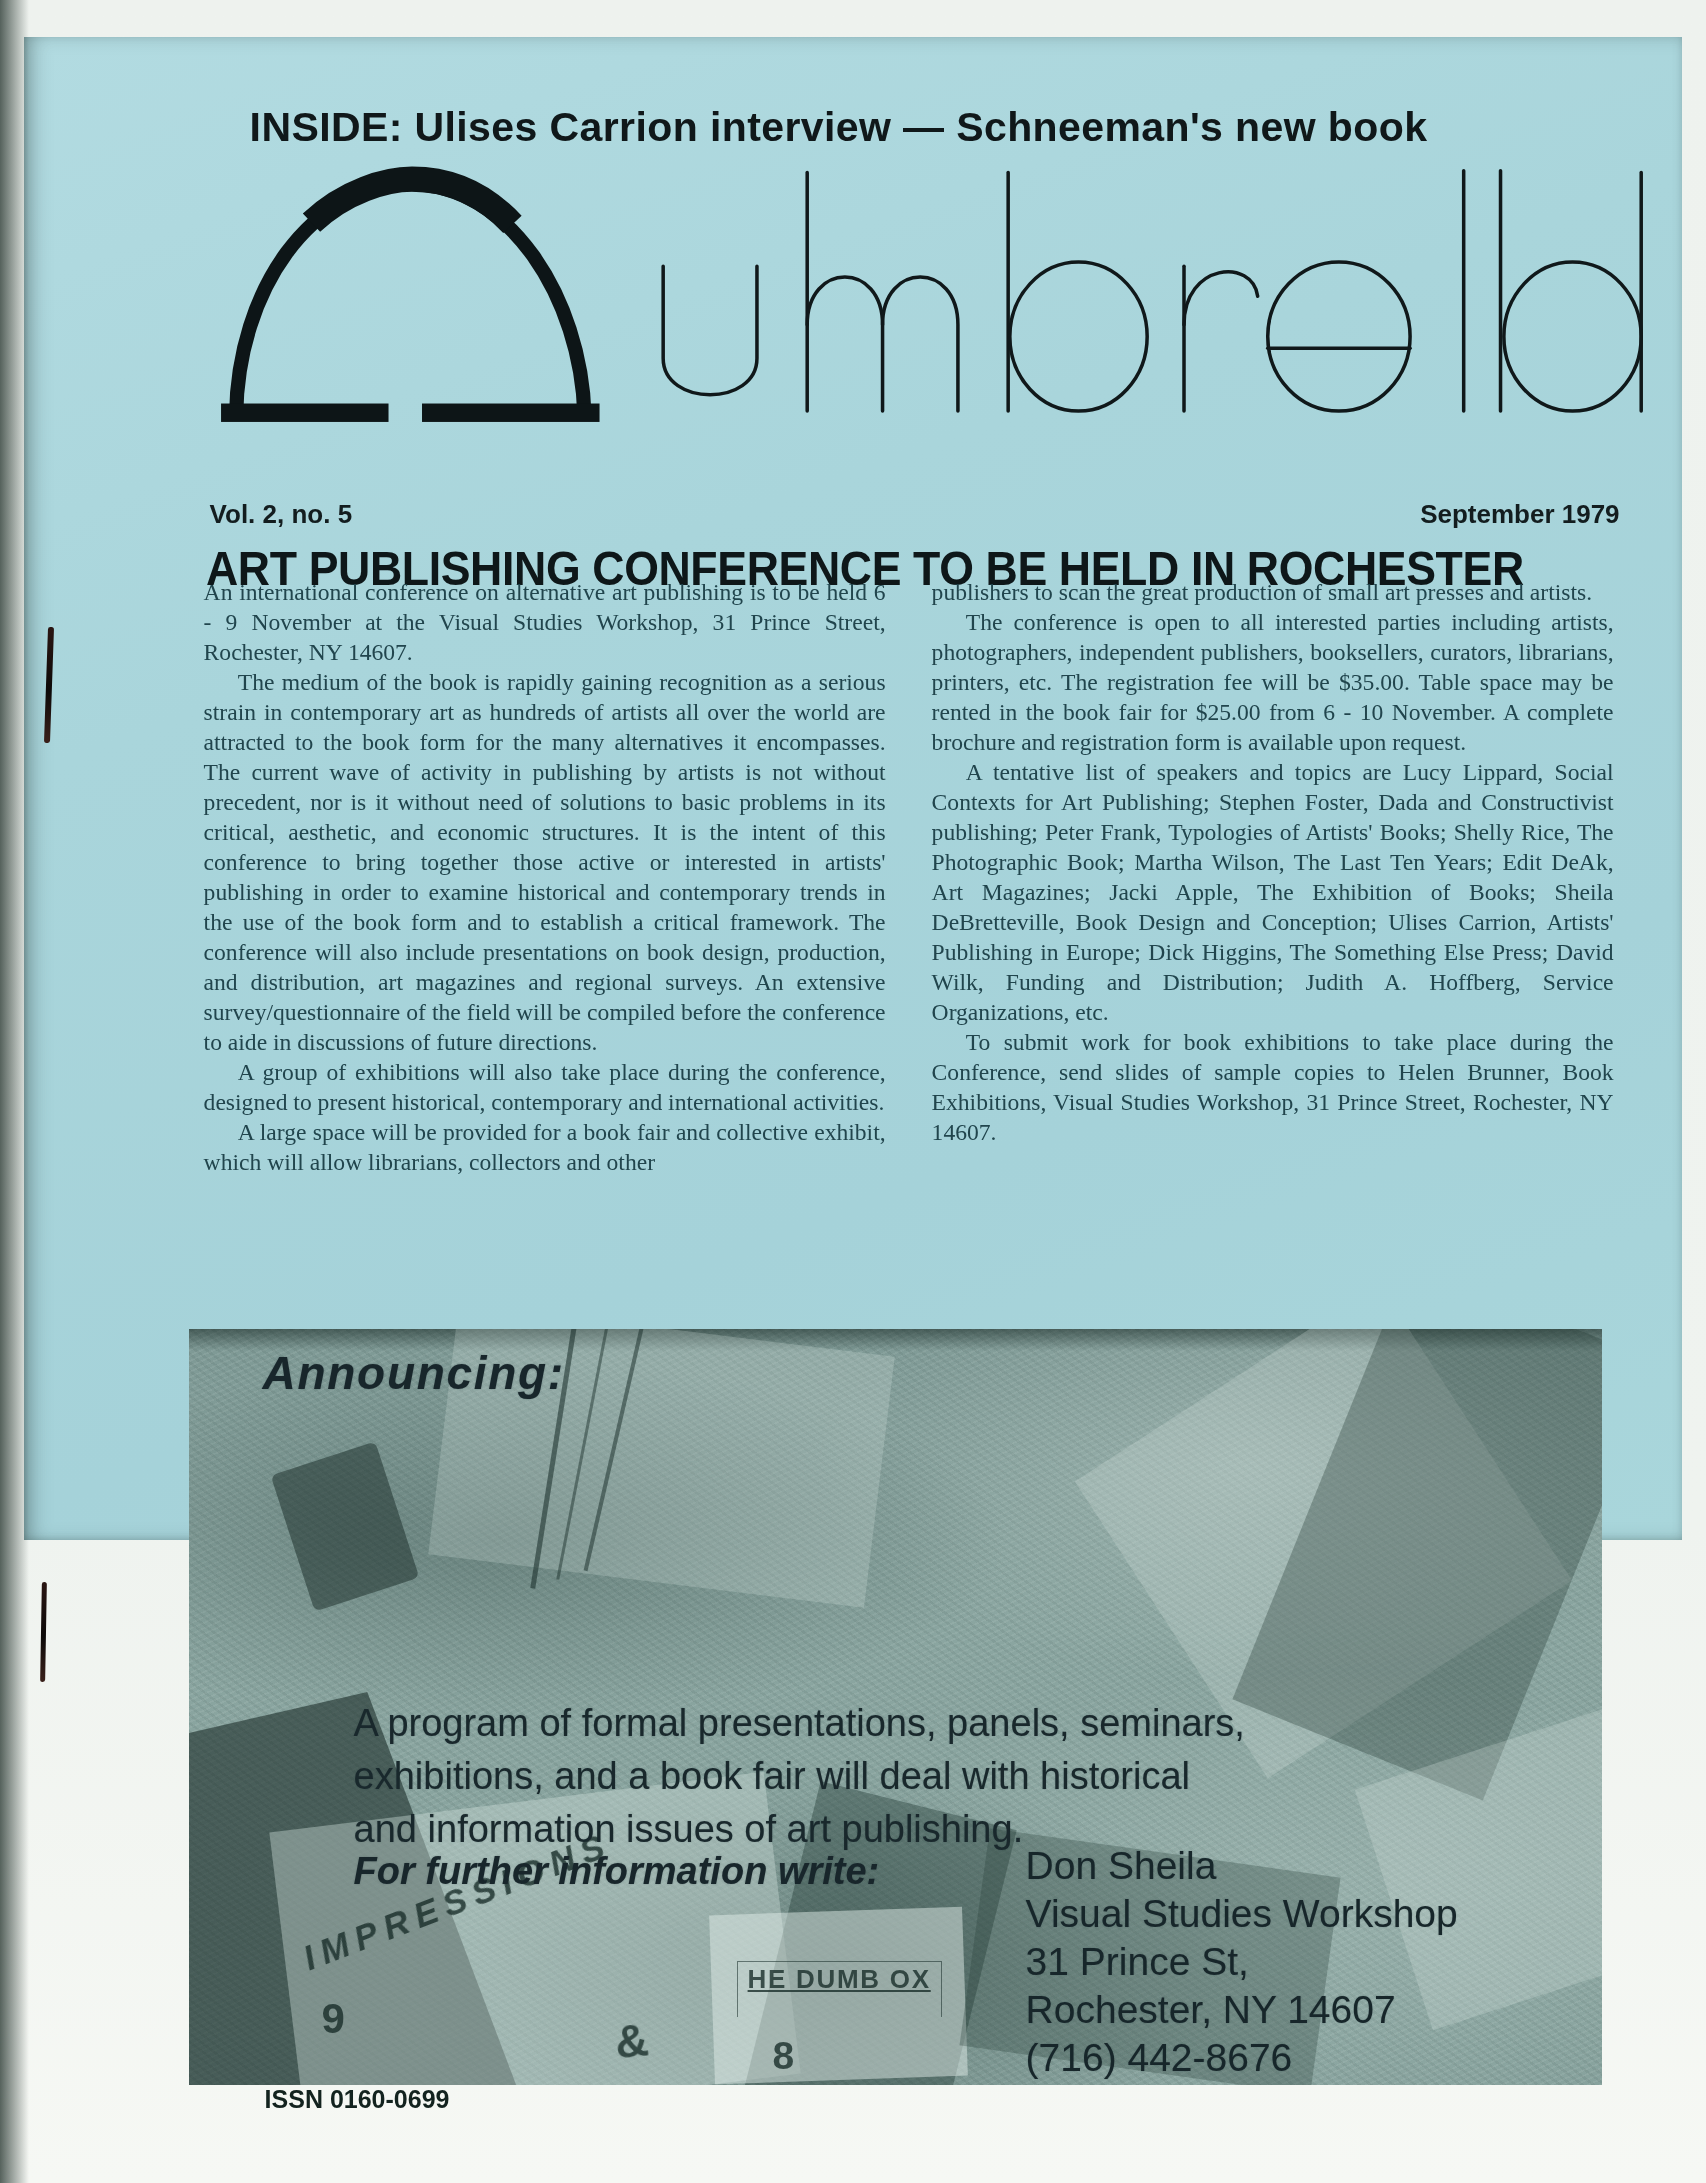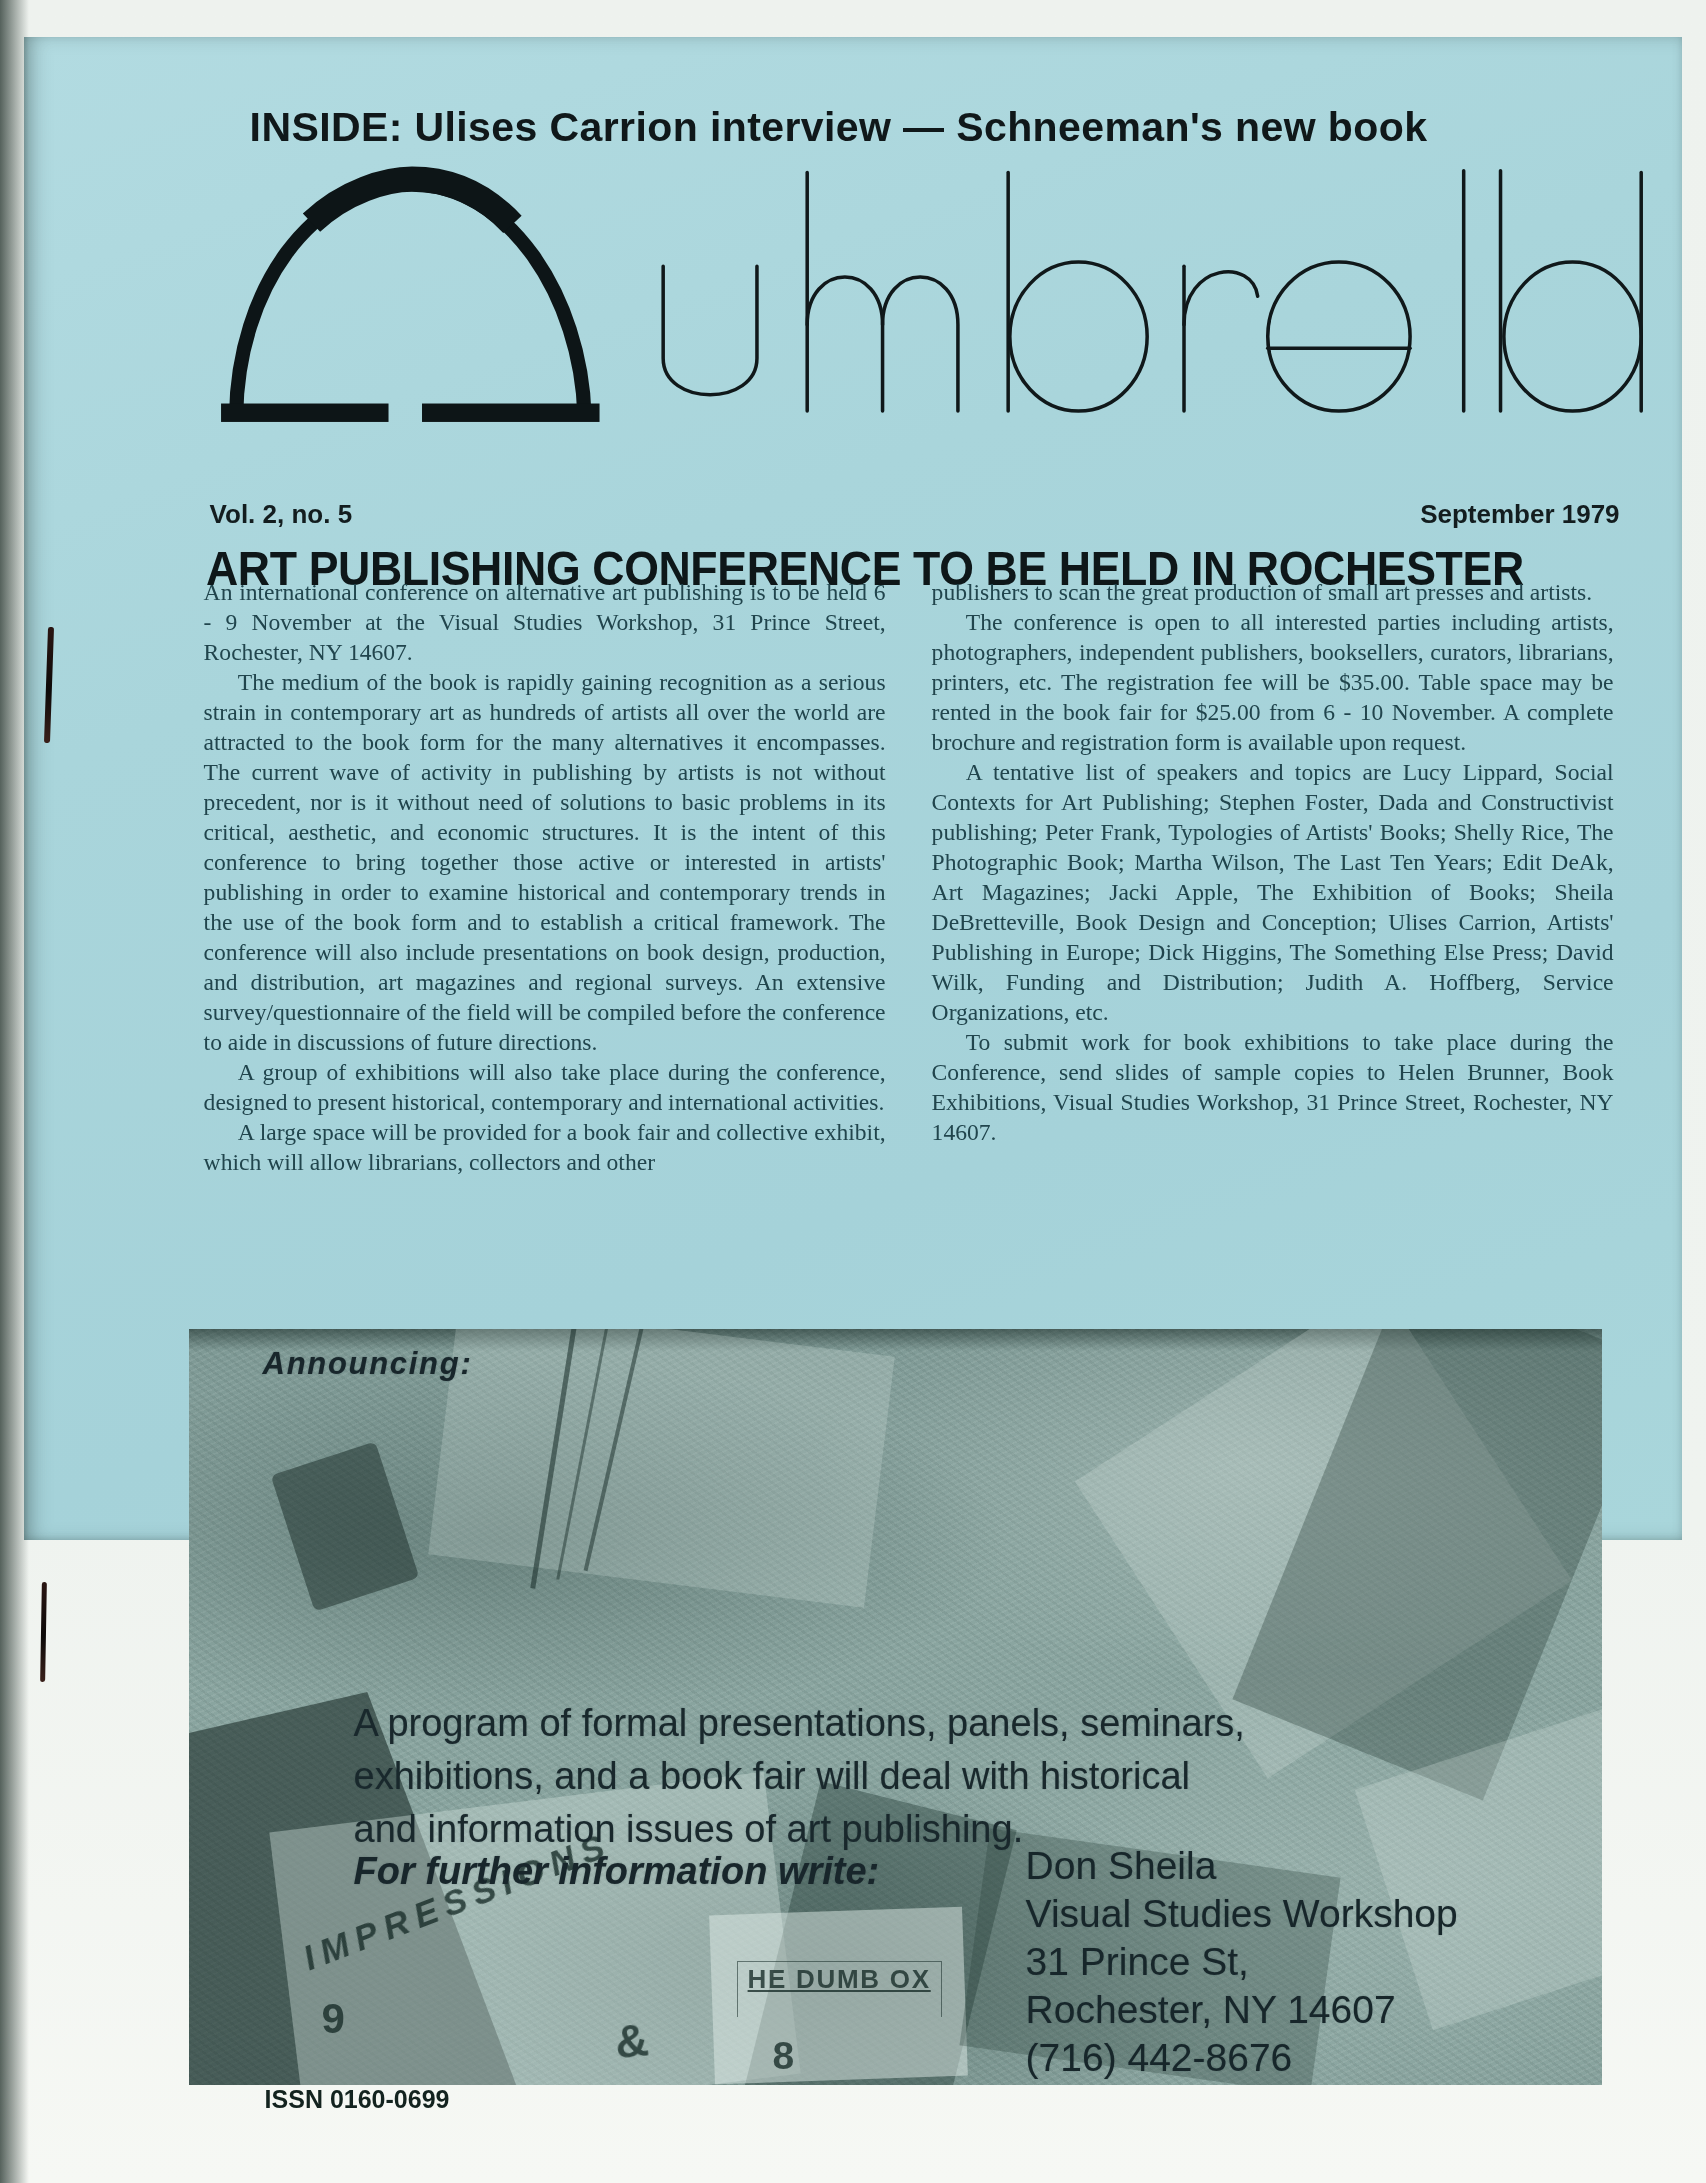"Announcing:" .ann-label { font-size: 31px -> 46px }
